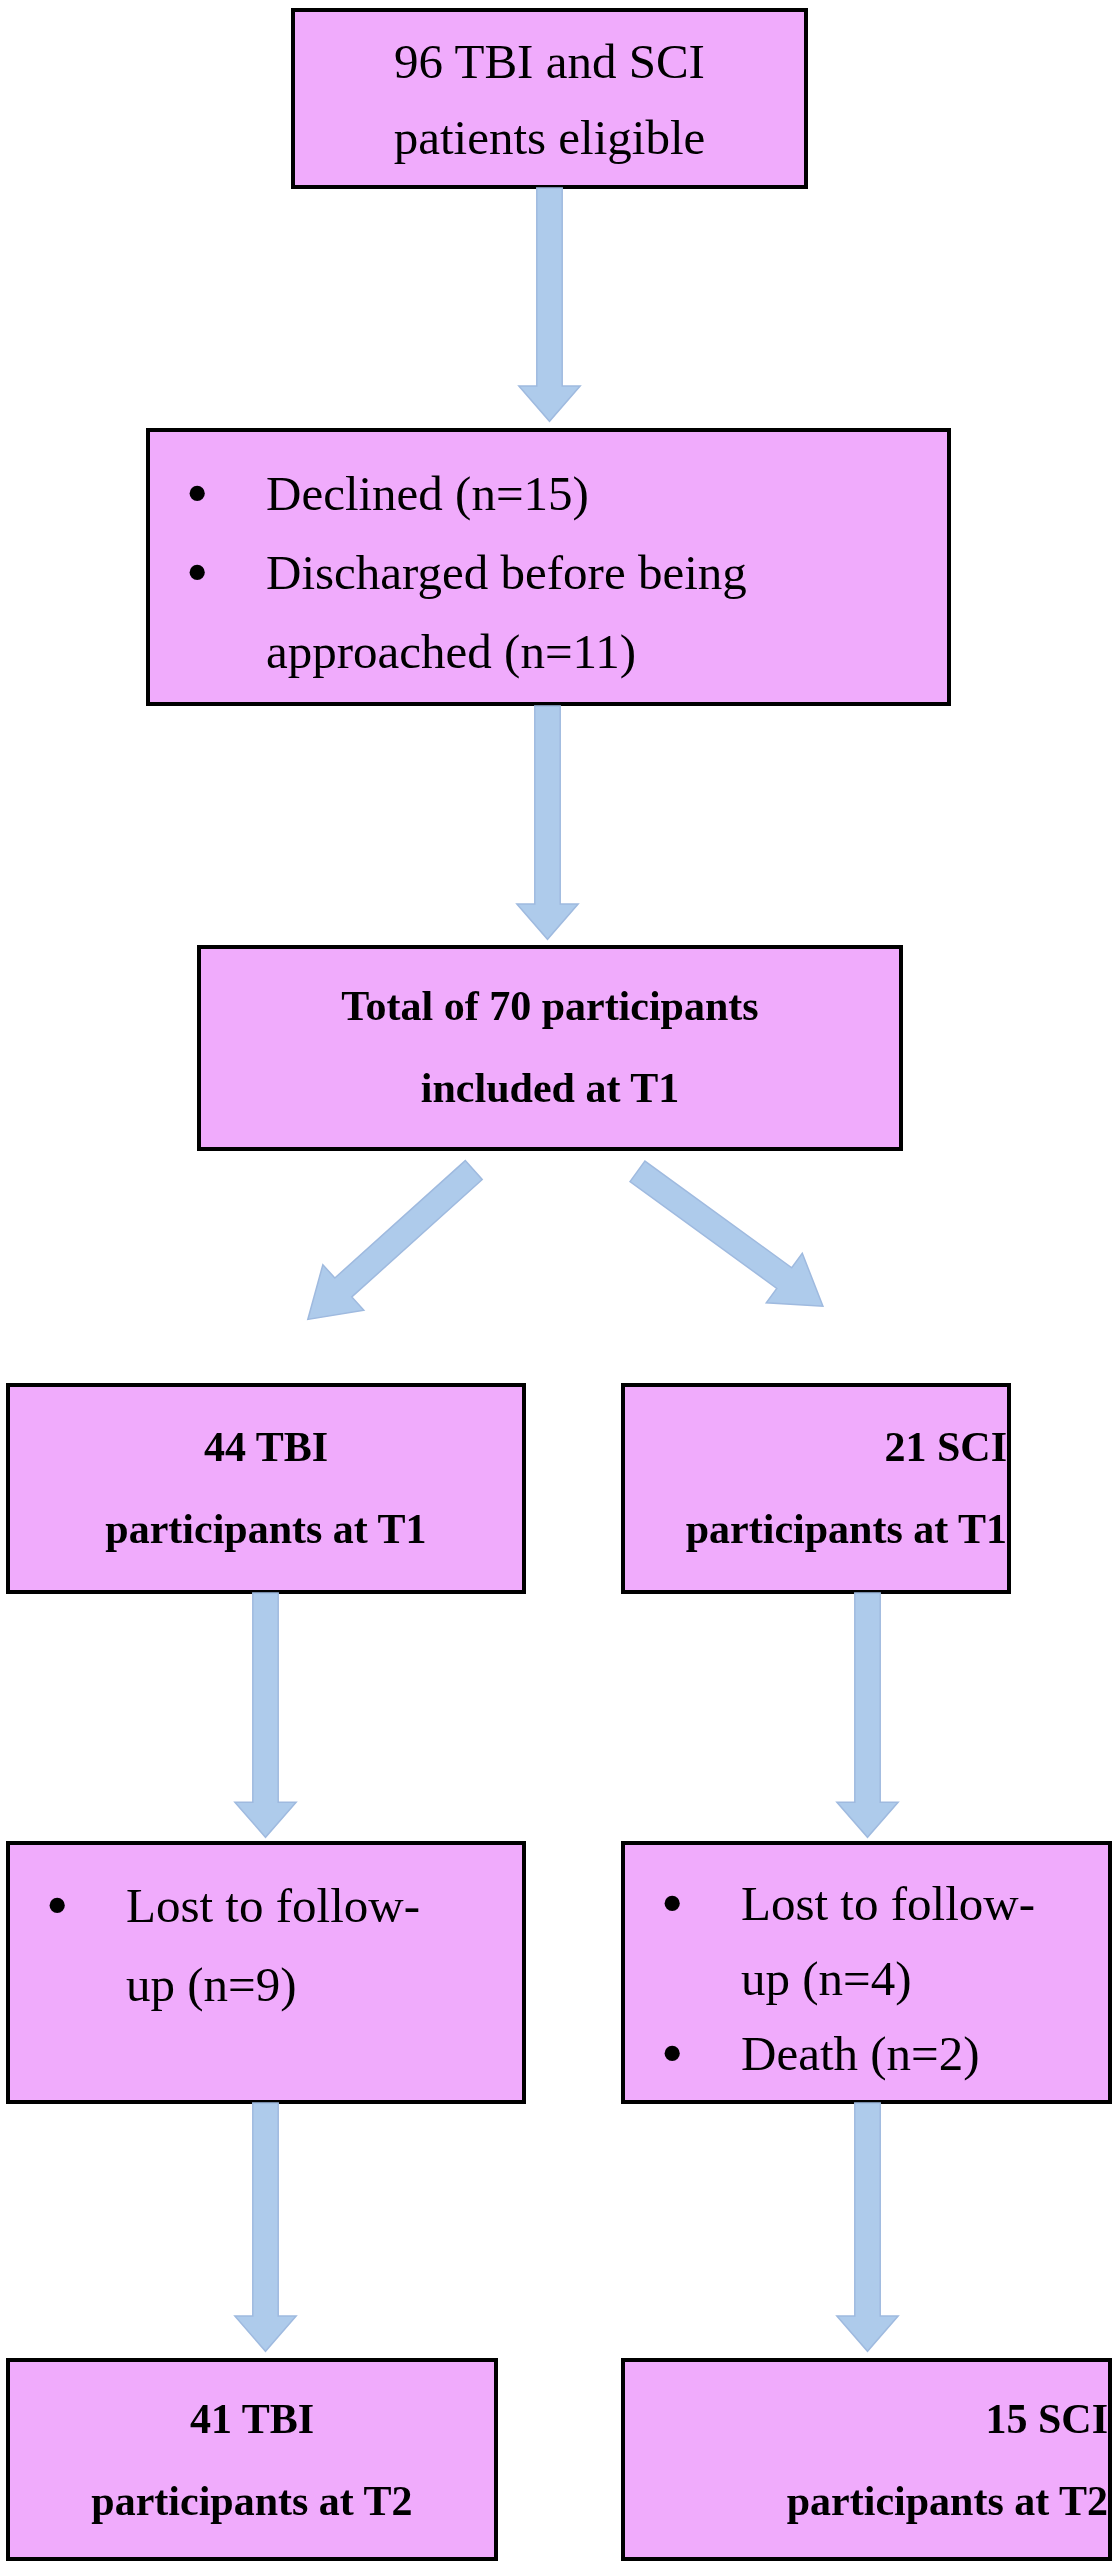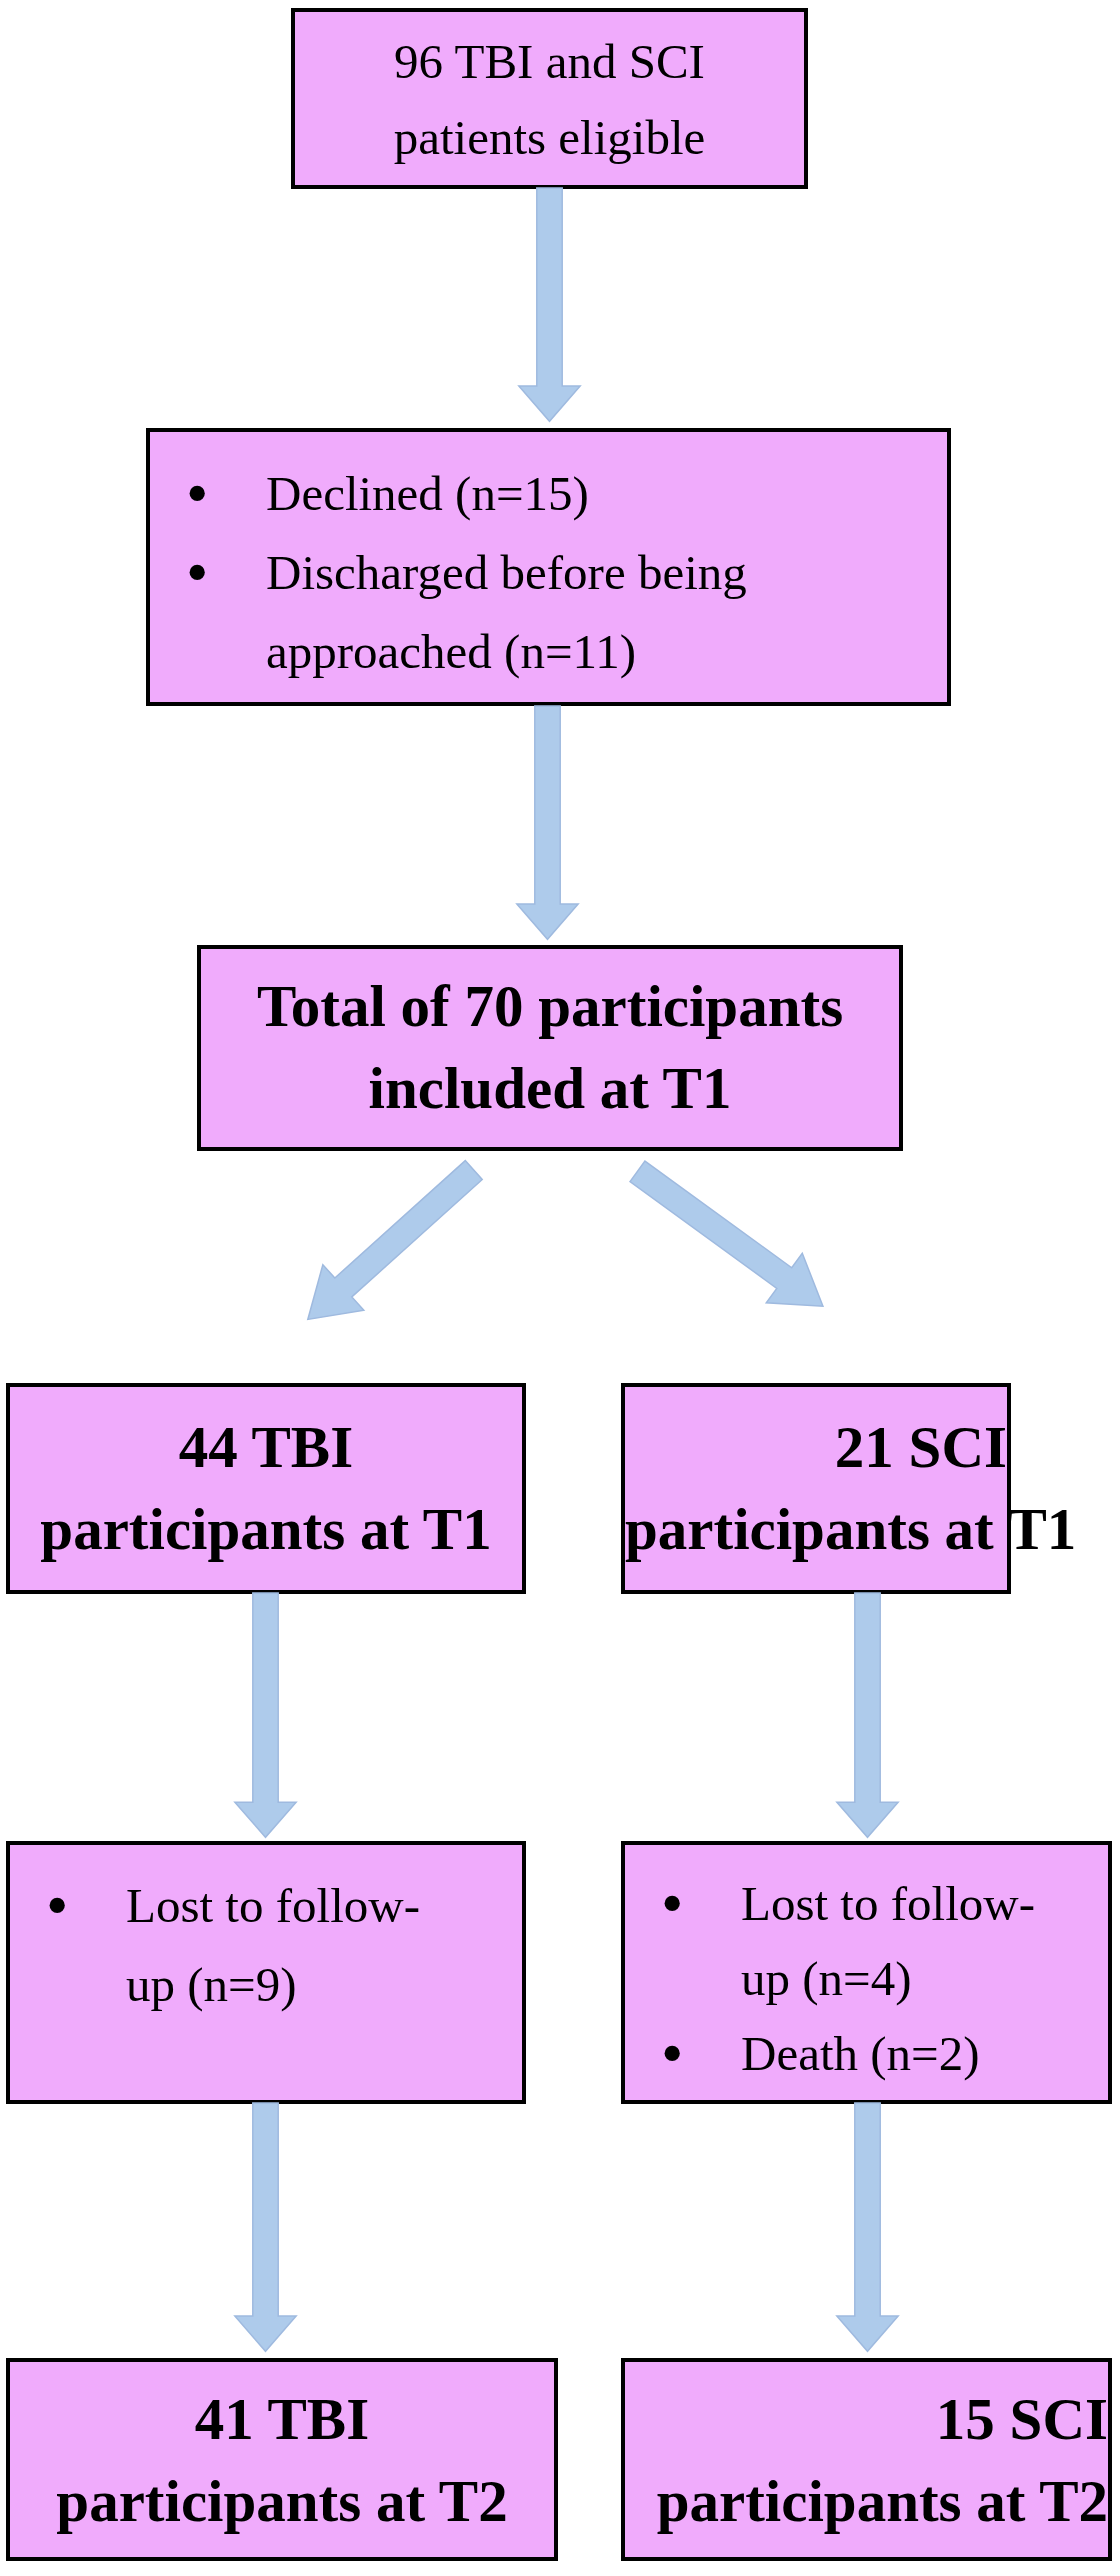"Total of 70 participants" .box.bold { font-size: 59px -> 42px }
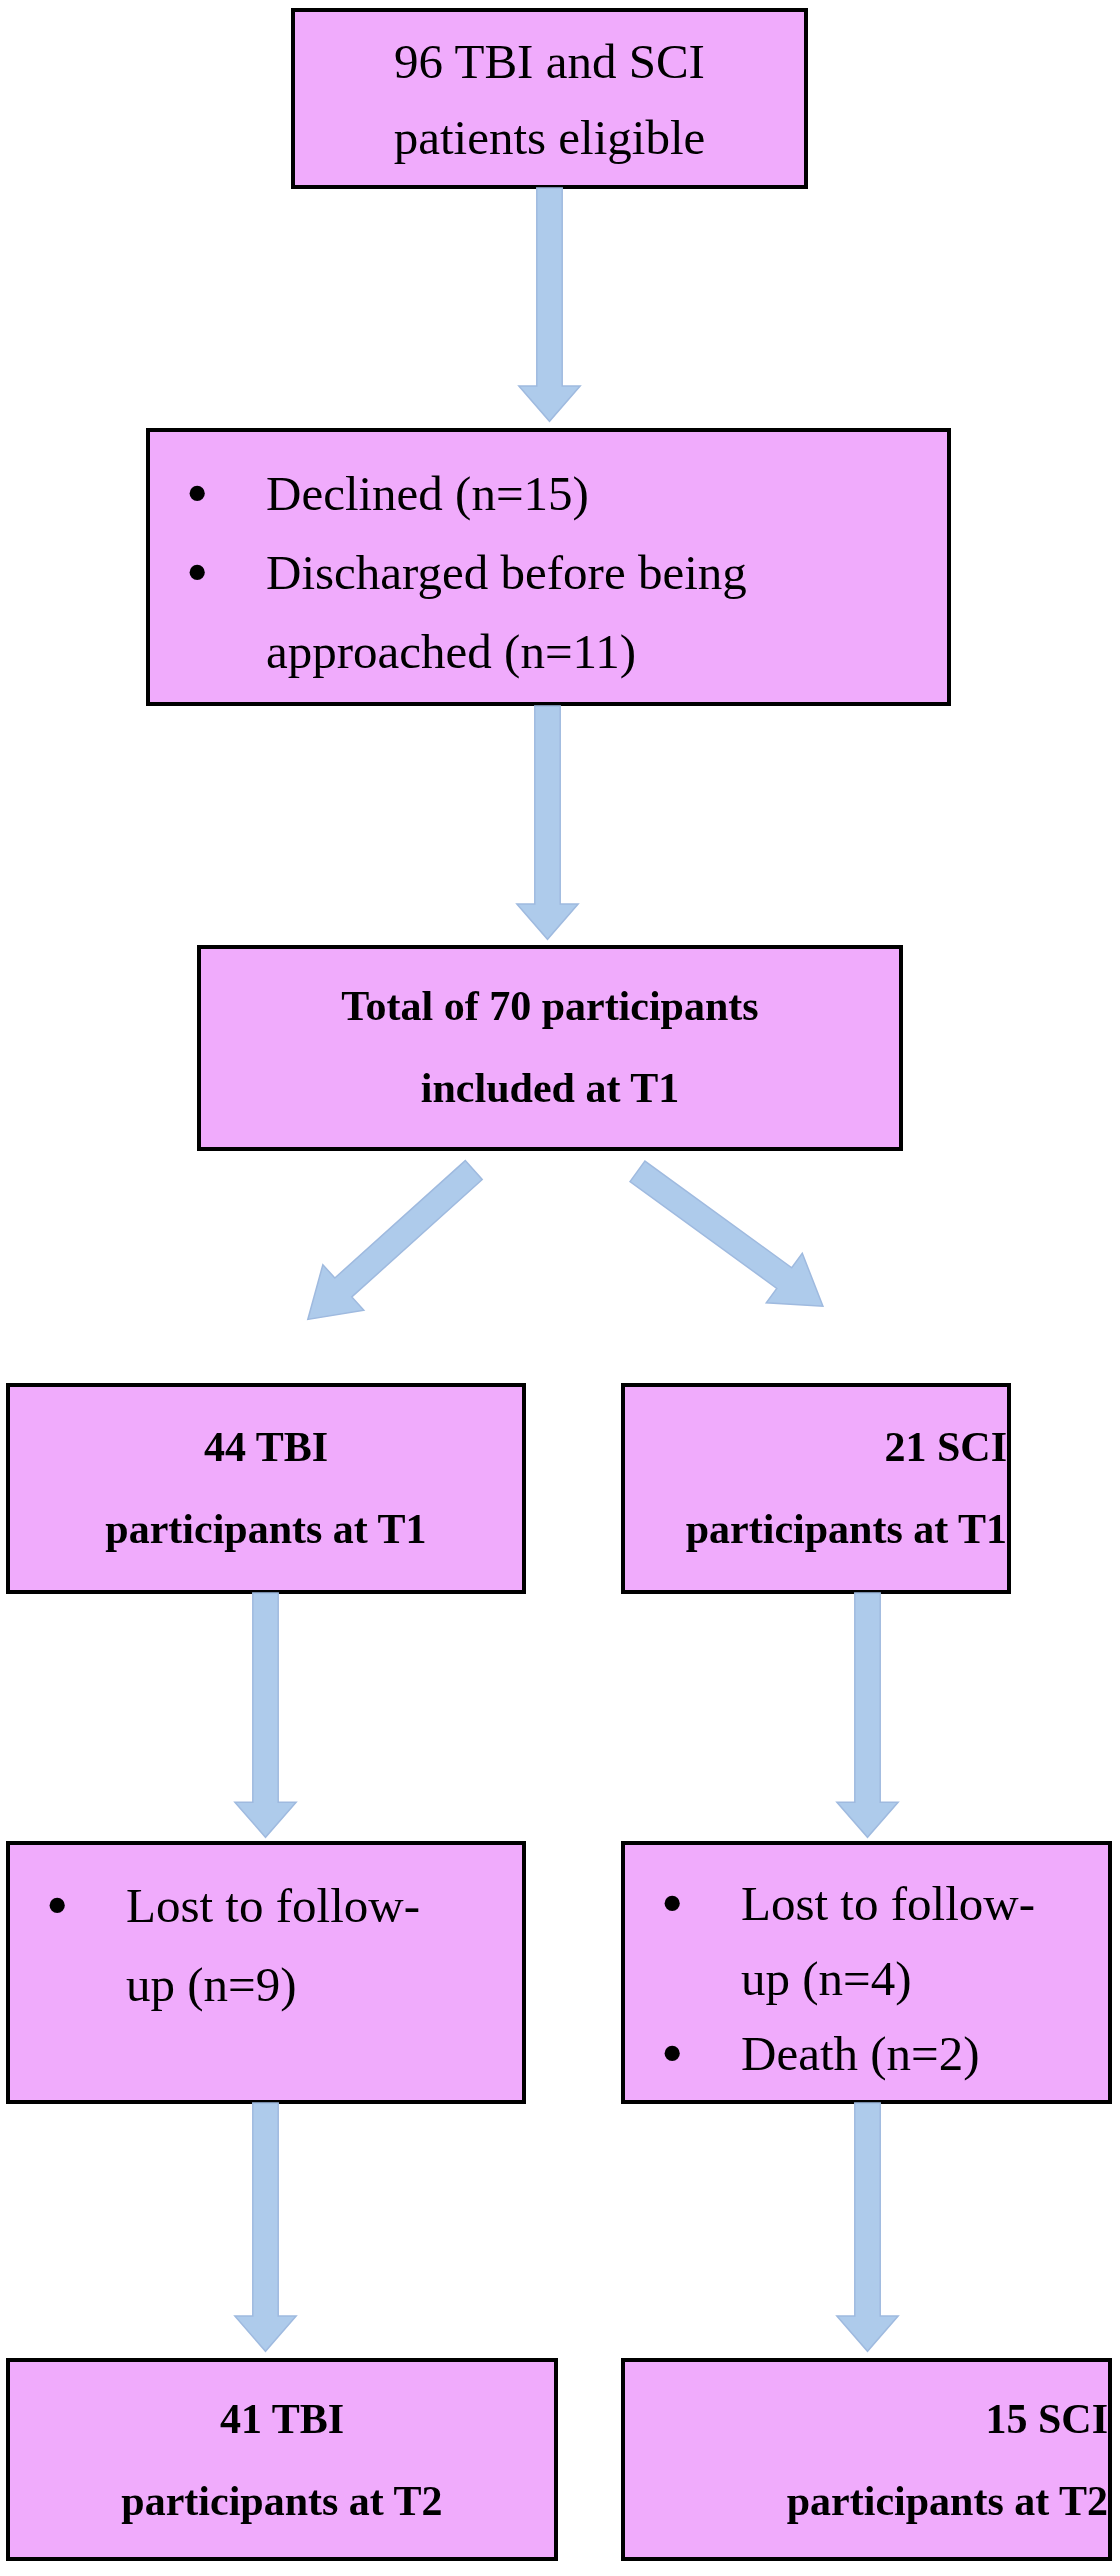"41 TBI" div.box { width: 552px -> 492px }
